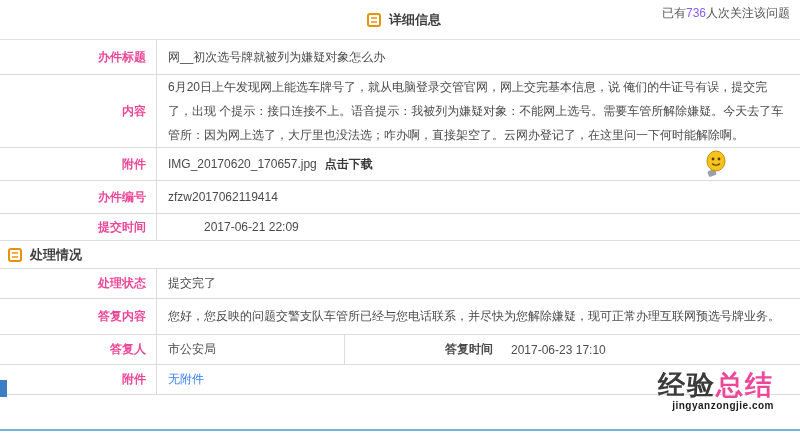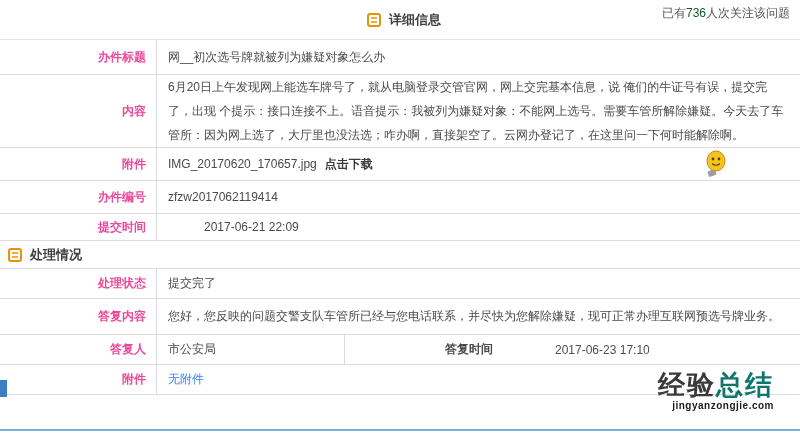"736" .follow-note .count { color: #14532d -> #8b5cf6 }
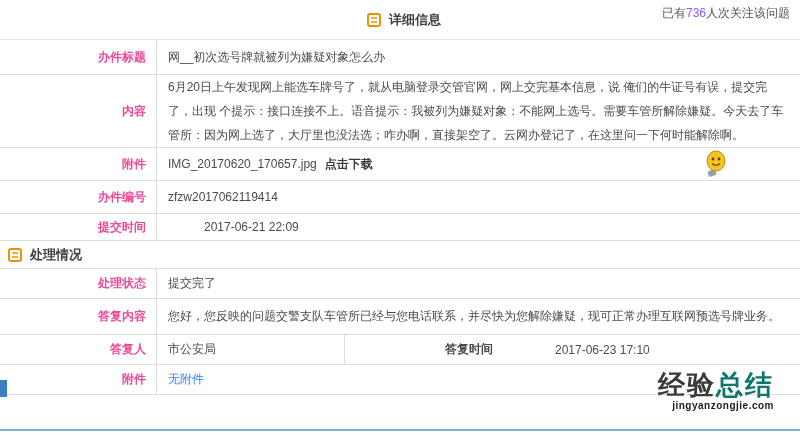"答复时间" .cell-rest { gap: 44px -> none }
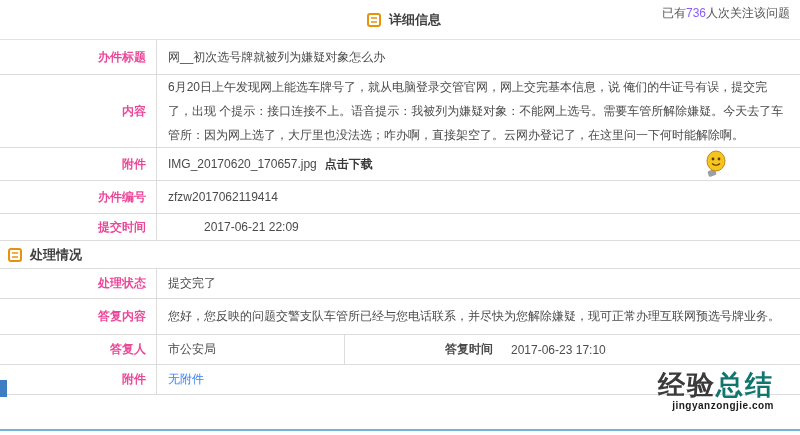"总结" .wm-brand .red { color: #0f766e -> #ec4899 }
